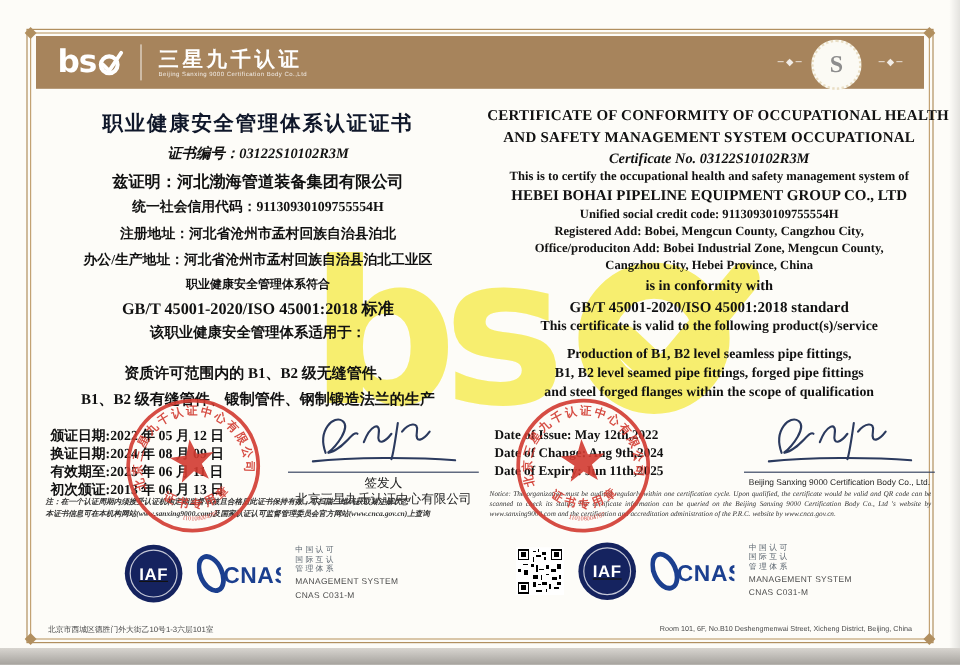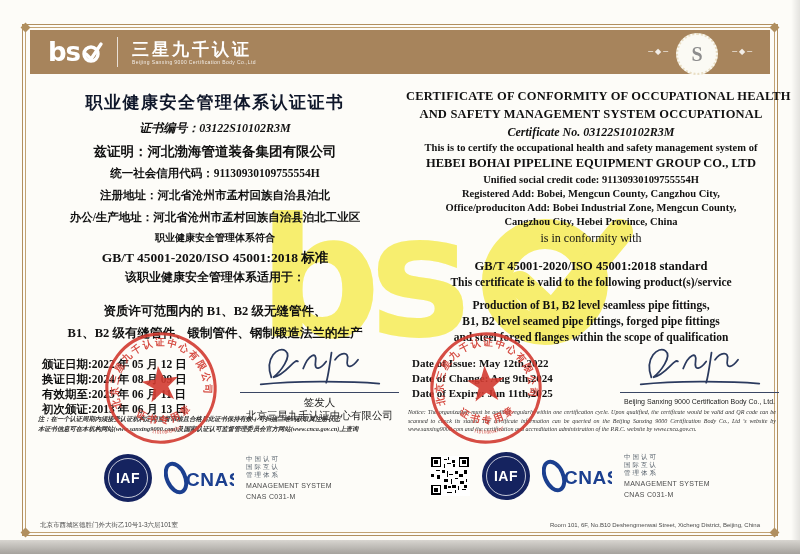"is in conformity with" .e-conform { font-weight: normal -> bold; margin-bottom: 13px -> 3px }
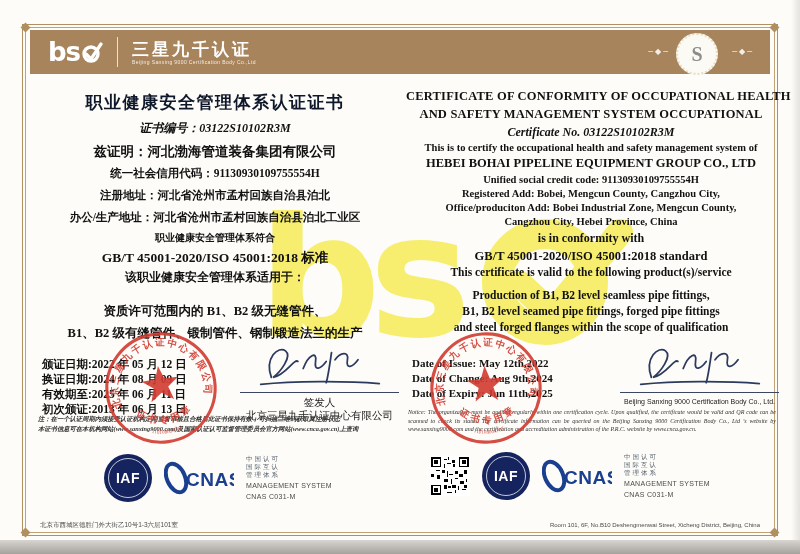"IAF" .iaf { text-decoration: none -> underline }
